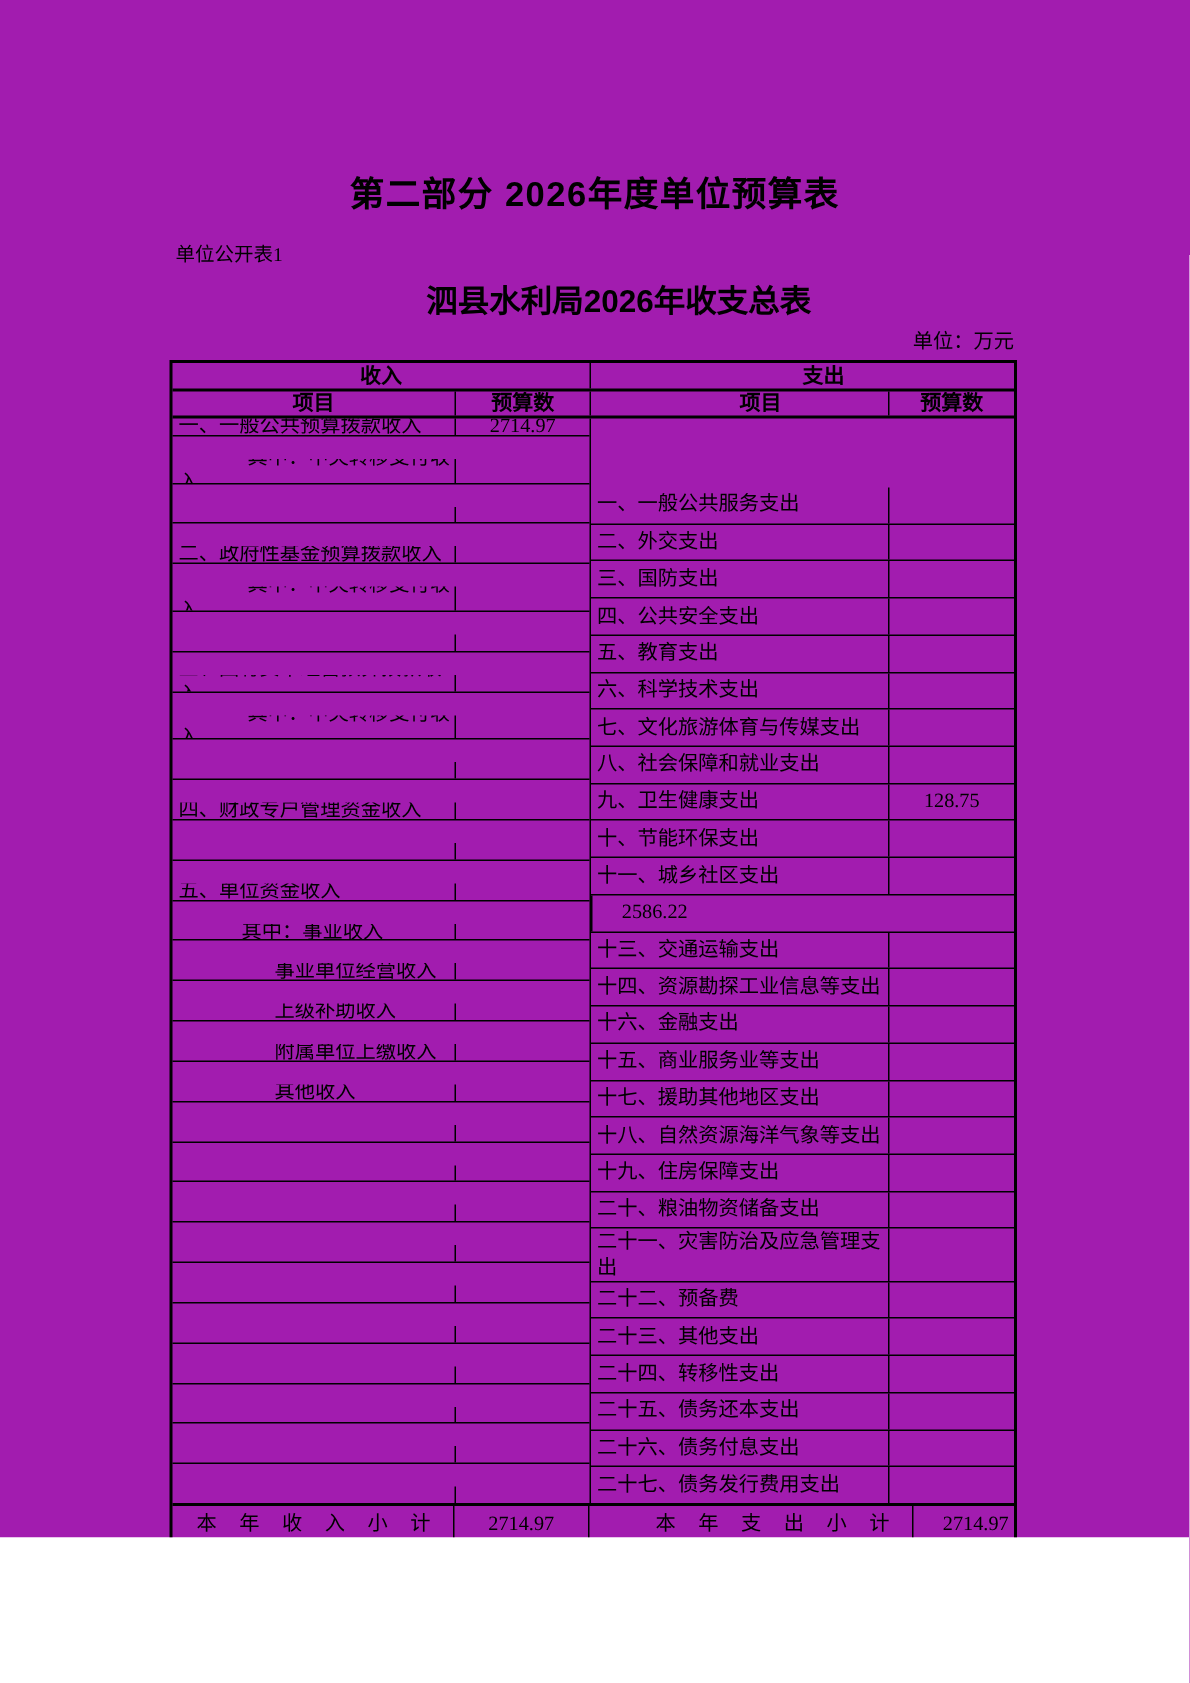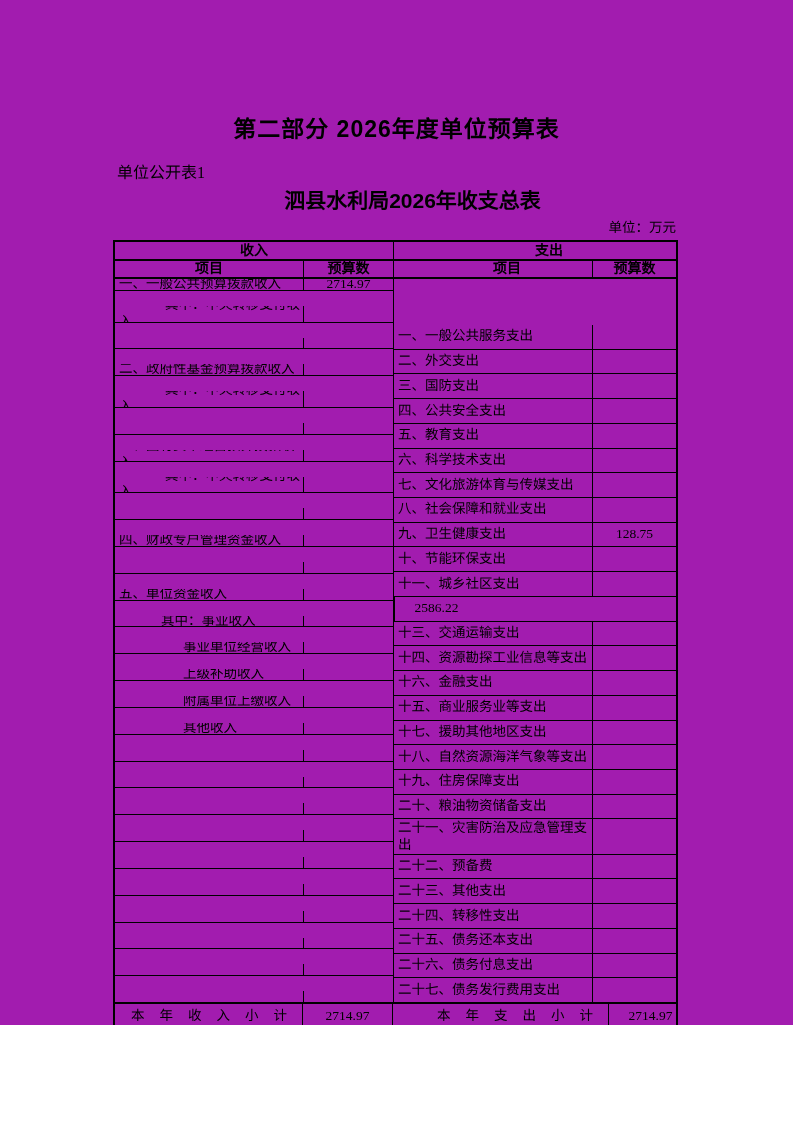"单位公开表1" .open-table-label { font-size: 16px -> 13px }
